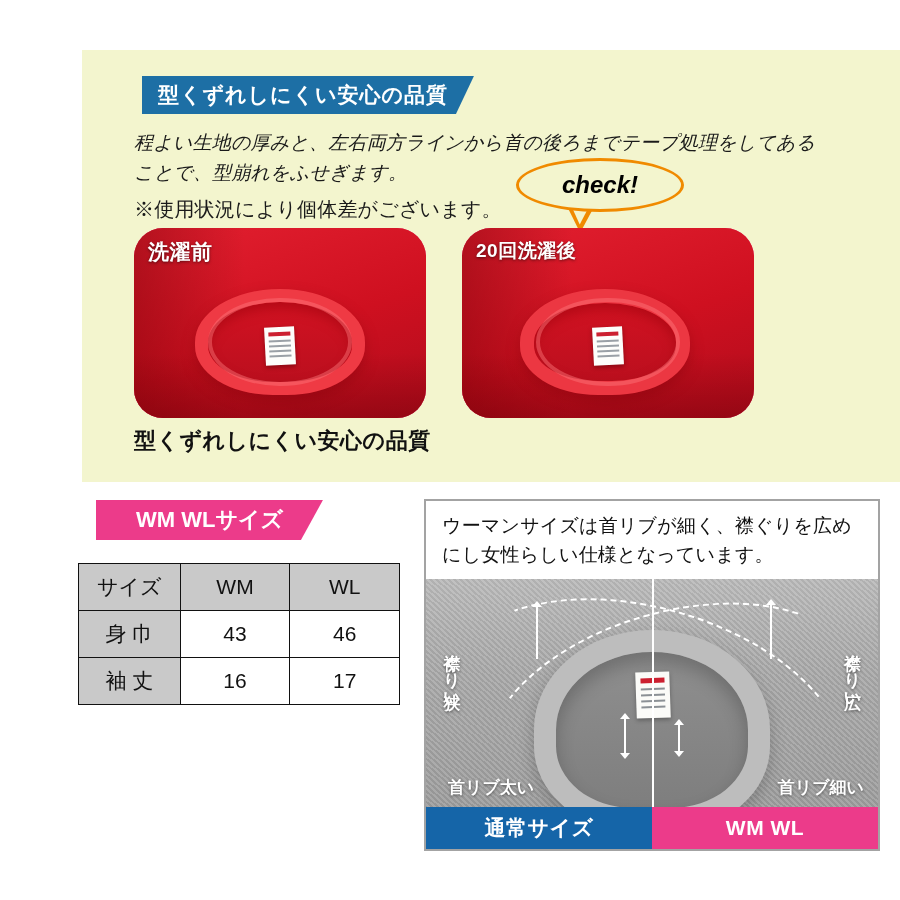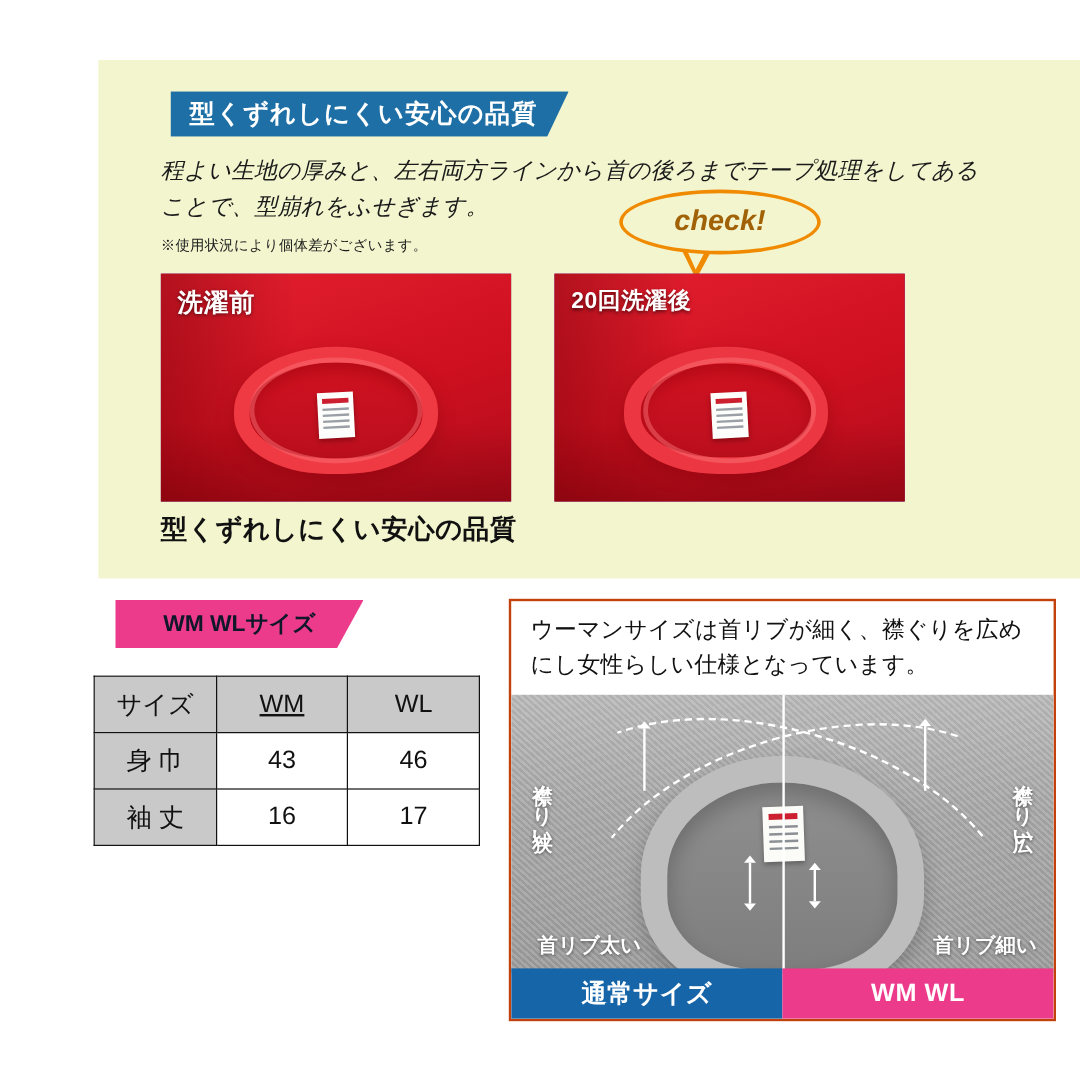"check!" .check-bubble .txt { color: #a16207 -> #000000 }
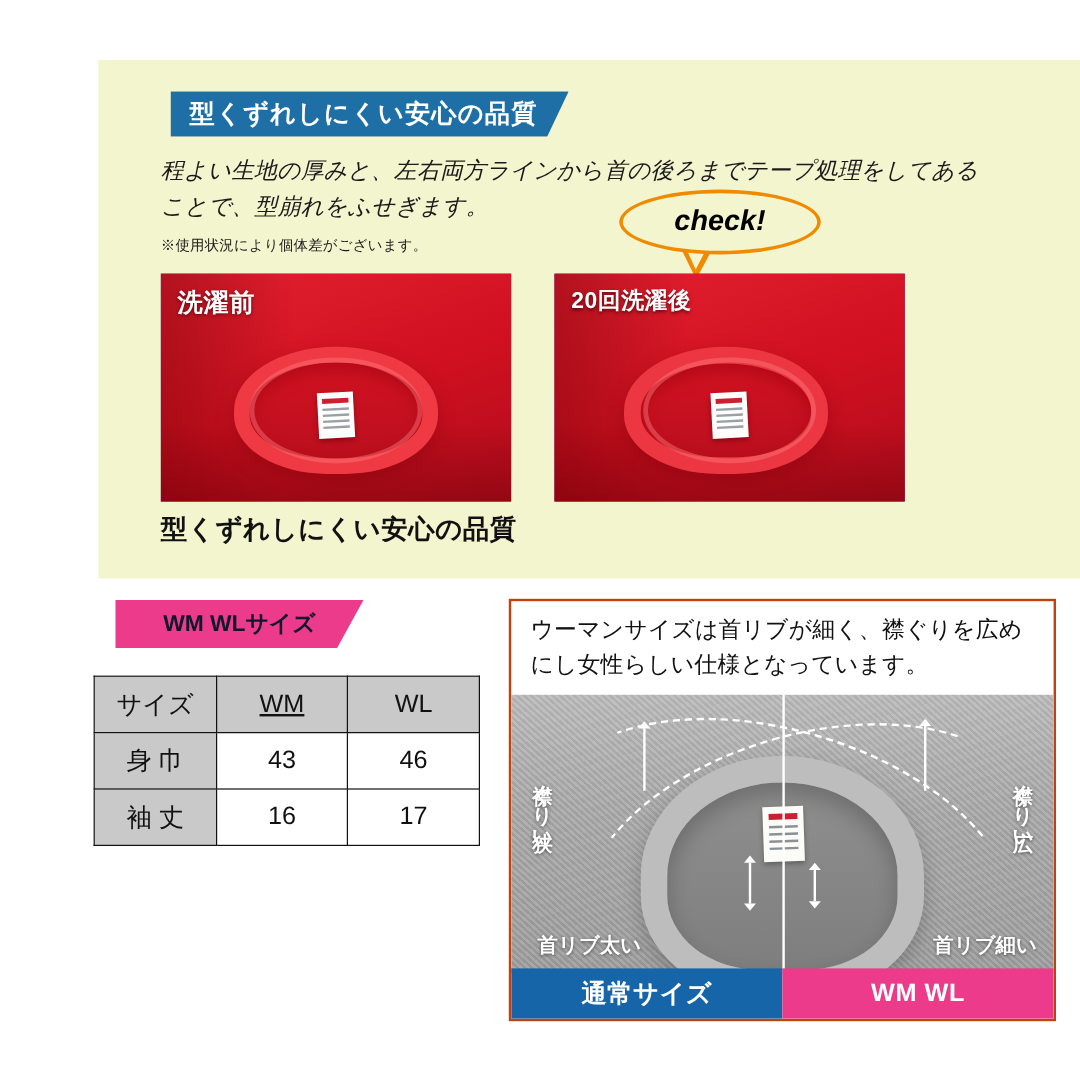"※使用状況により個体差がございます。" .note { font-size: 12px -> 20px }
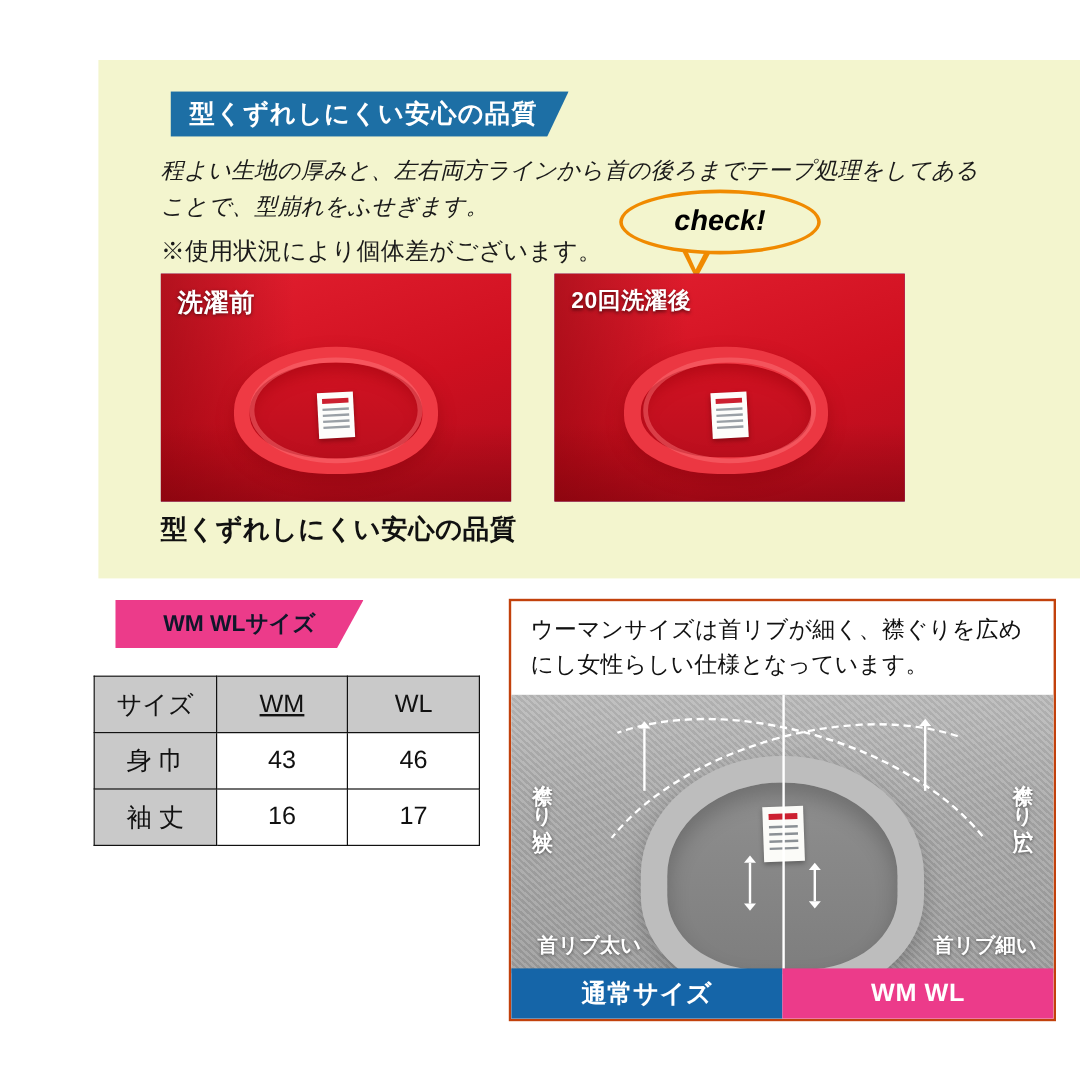"洗濯前" .photo { background: #701a75 -> #ec4899; border-radius: none -> 29px }
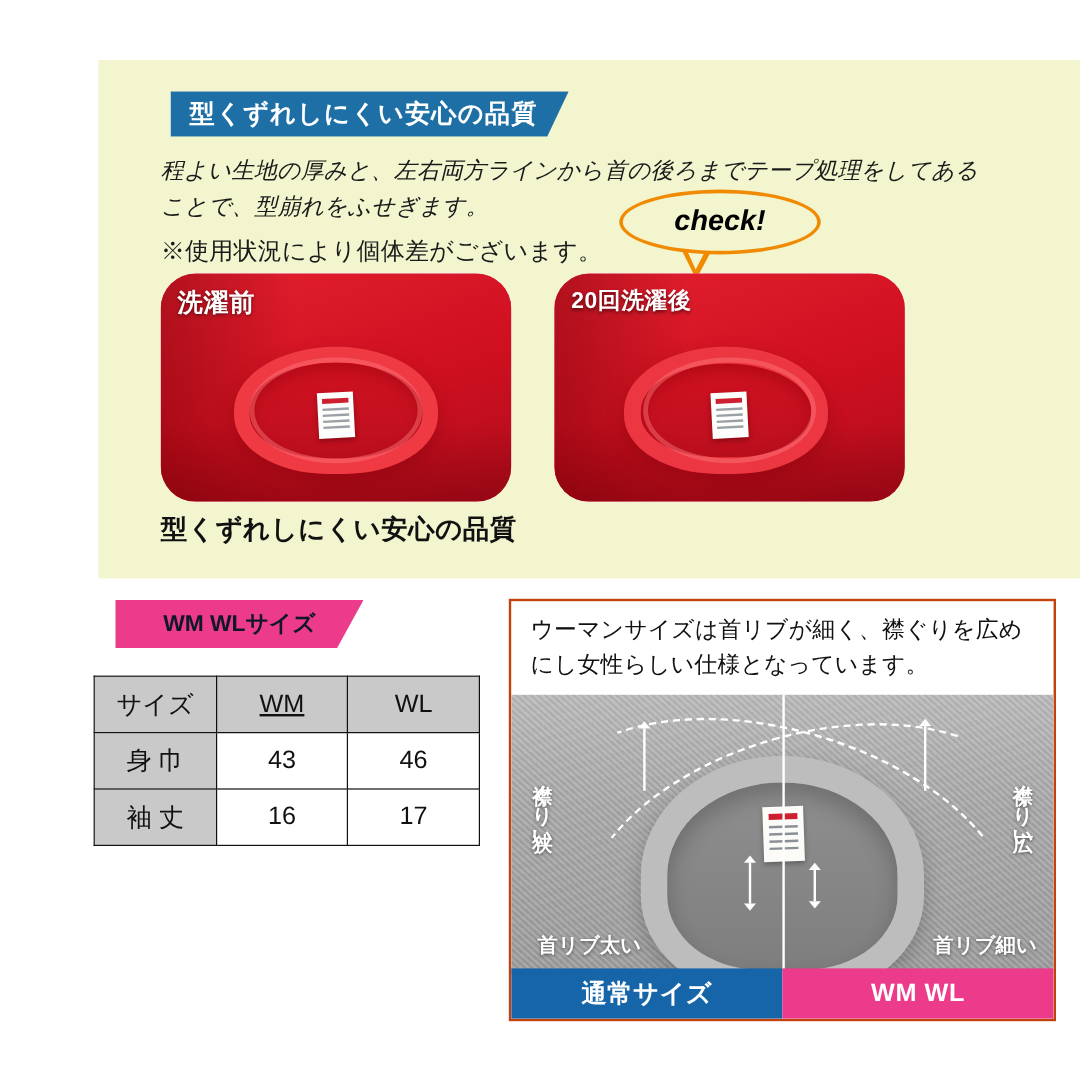"WM WLサイズ" .size-ribbon { color: #0f172a -> #ffffff; font-size: 19px -> 22px }
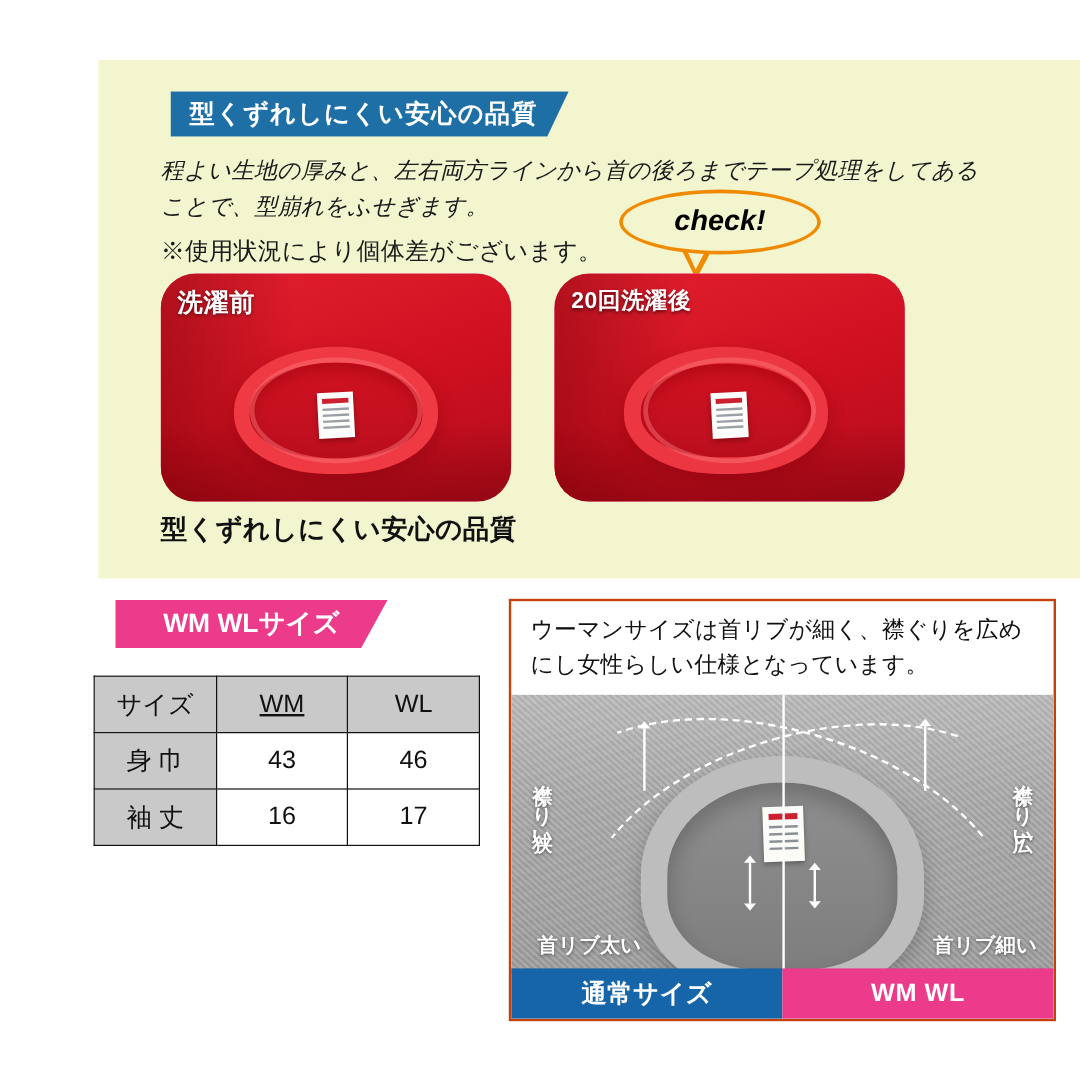"ウーマンサイズは首リブが細く、襟ぐりを広めにし女性らしい仕様となっています。" .info-box { border: 2px solid #c2410c -> 2px solid #a3a3a3 }
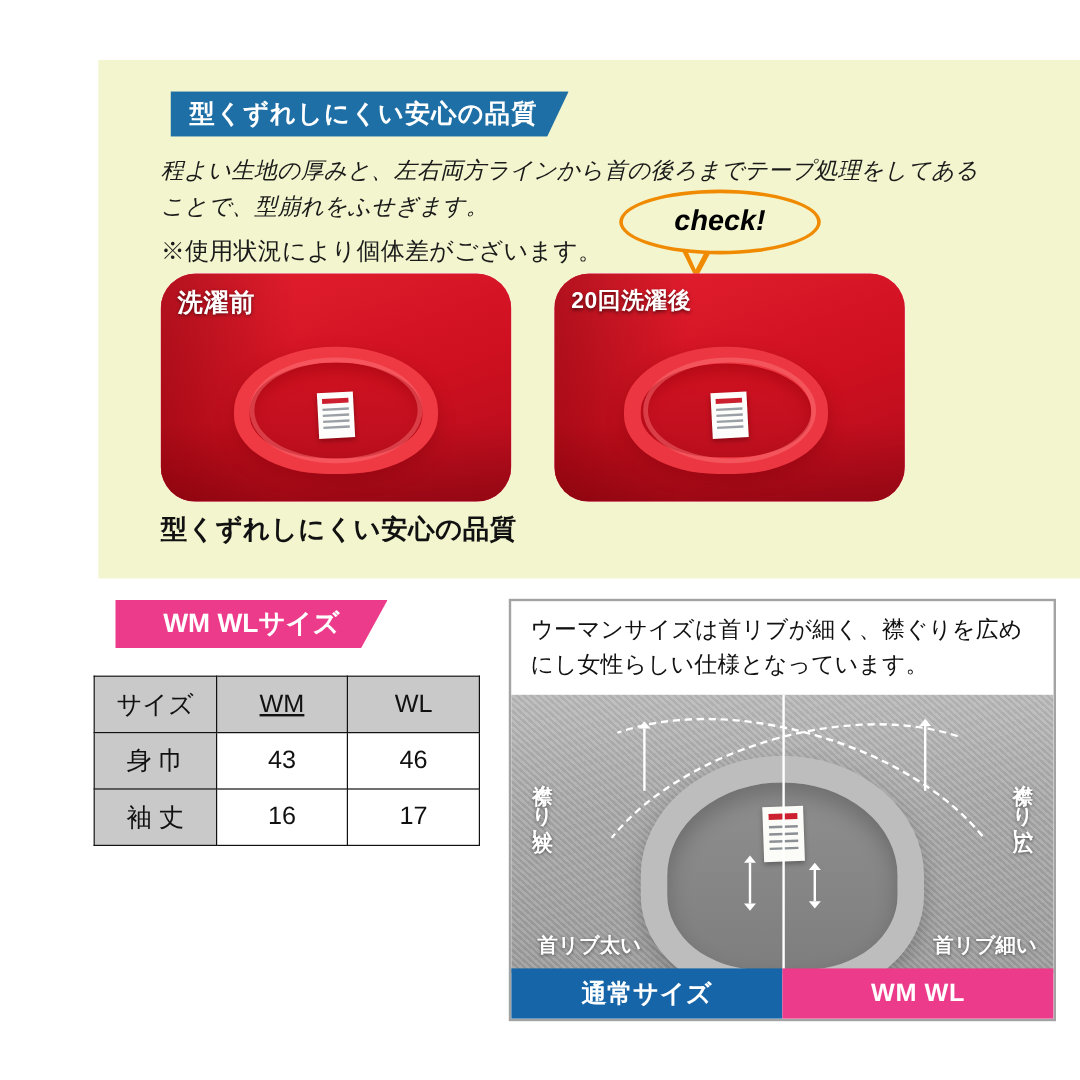"WM" table.size-table .c1 { text-decoration: underline -> none }
